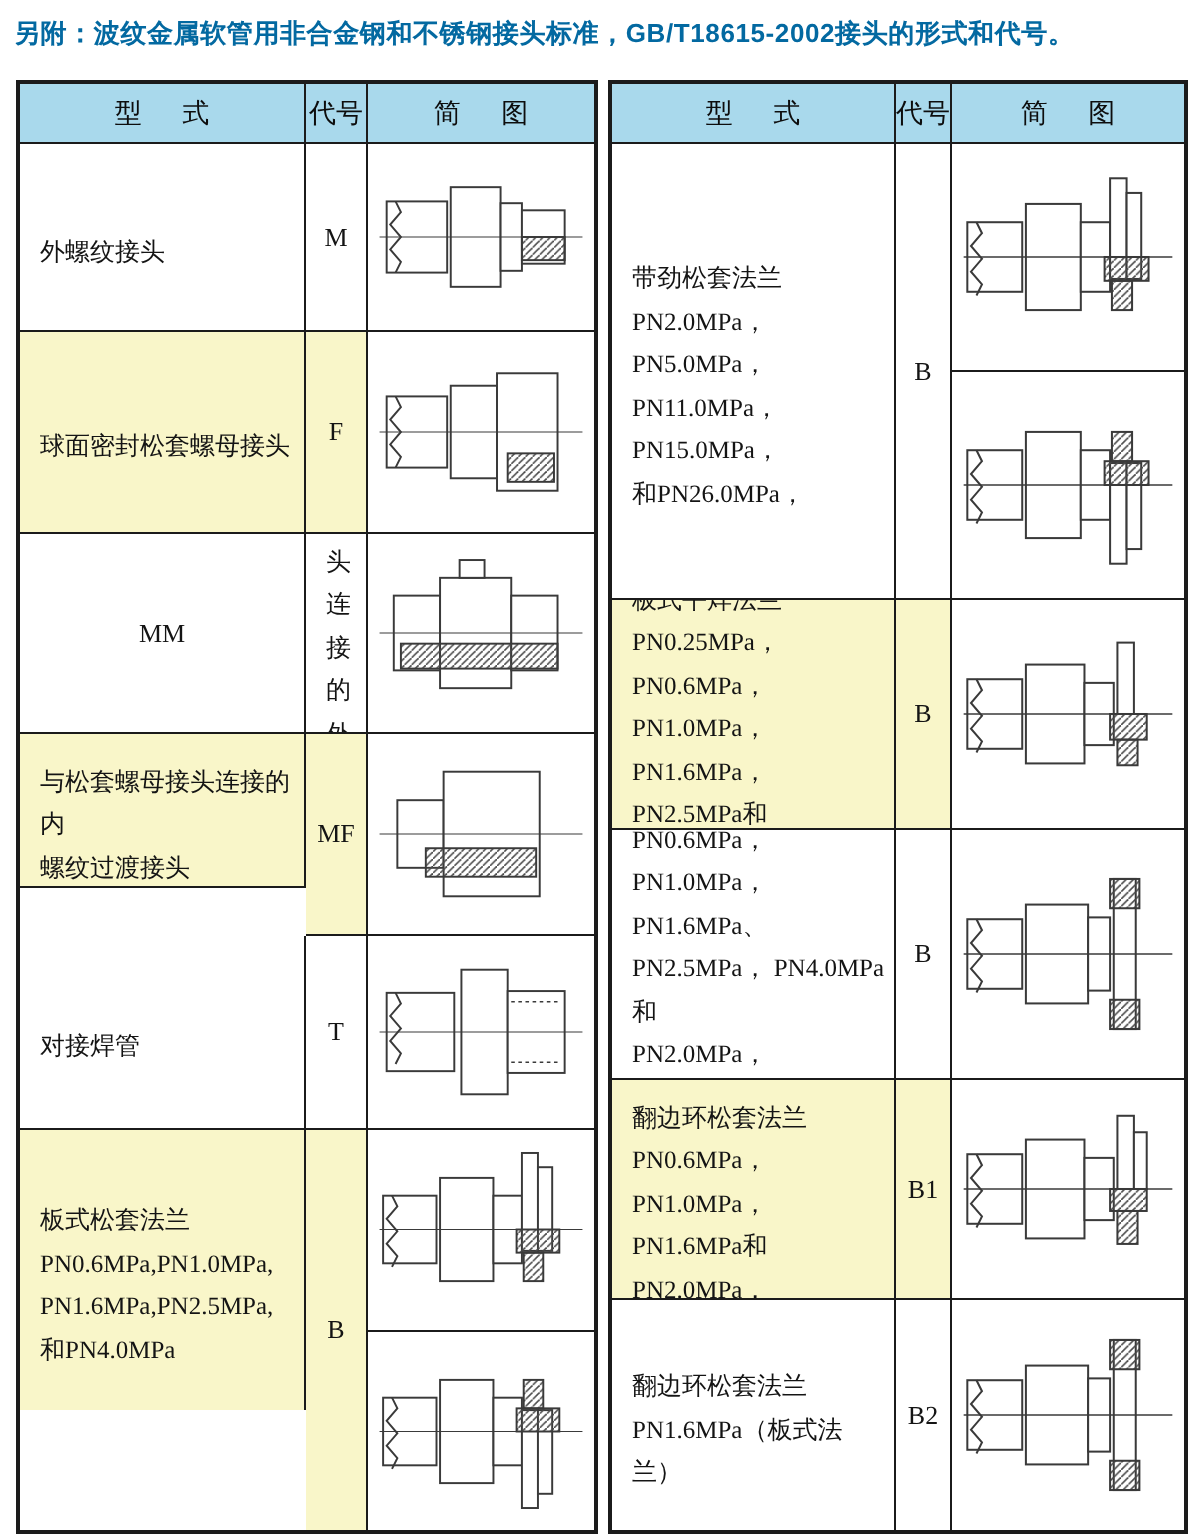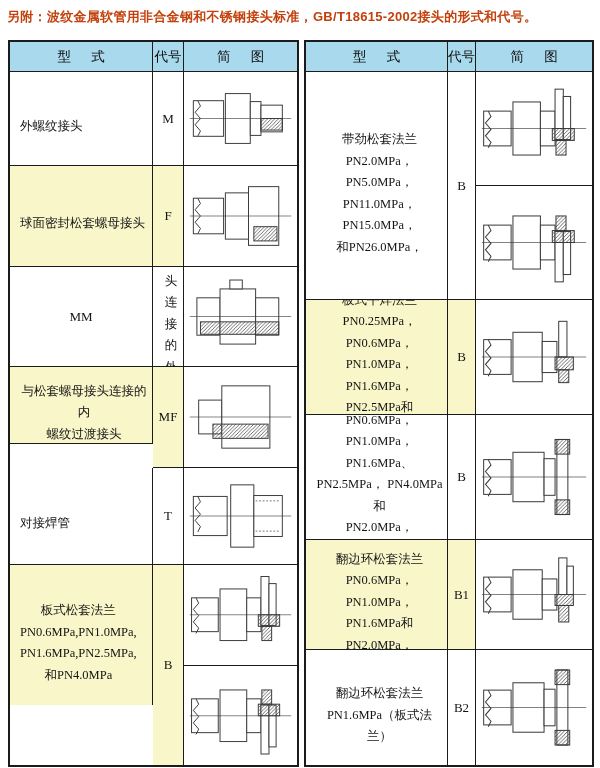"另附：波纹金属软管用非合金钢和不锈钢接头标准，GB/T18615-2002接头的" .page-title { color: #c2410c -> #0369a1 }
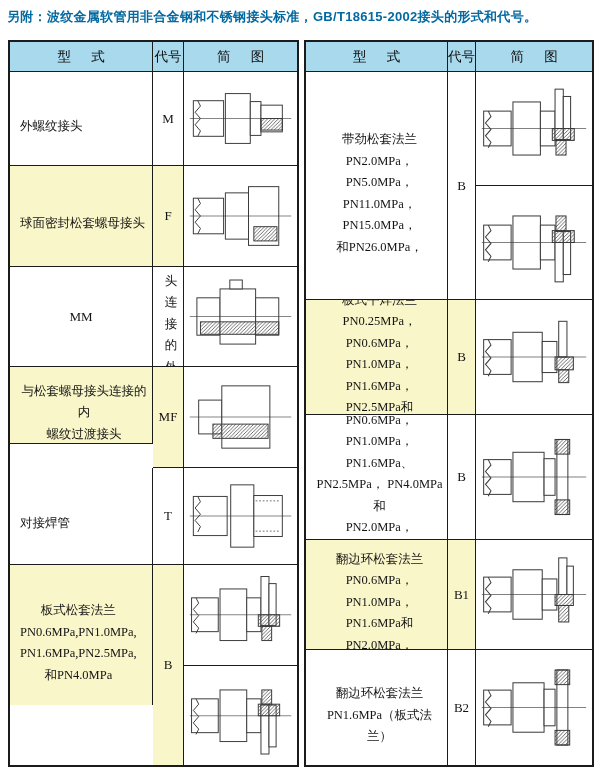"型 式" .tables-wrap { text-align: center -> none }
